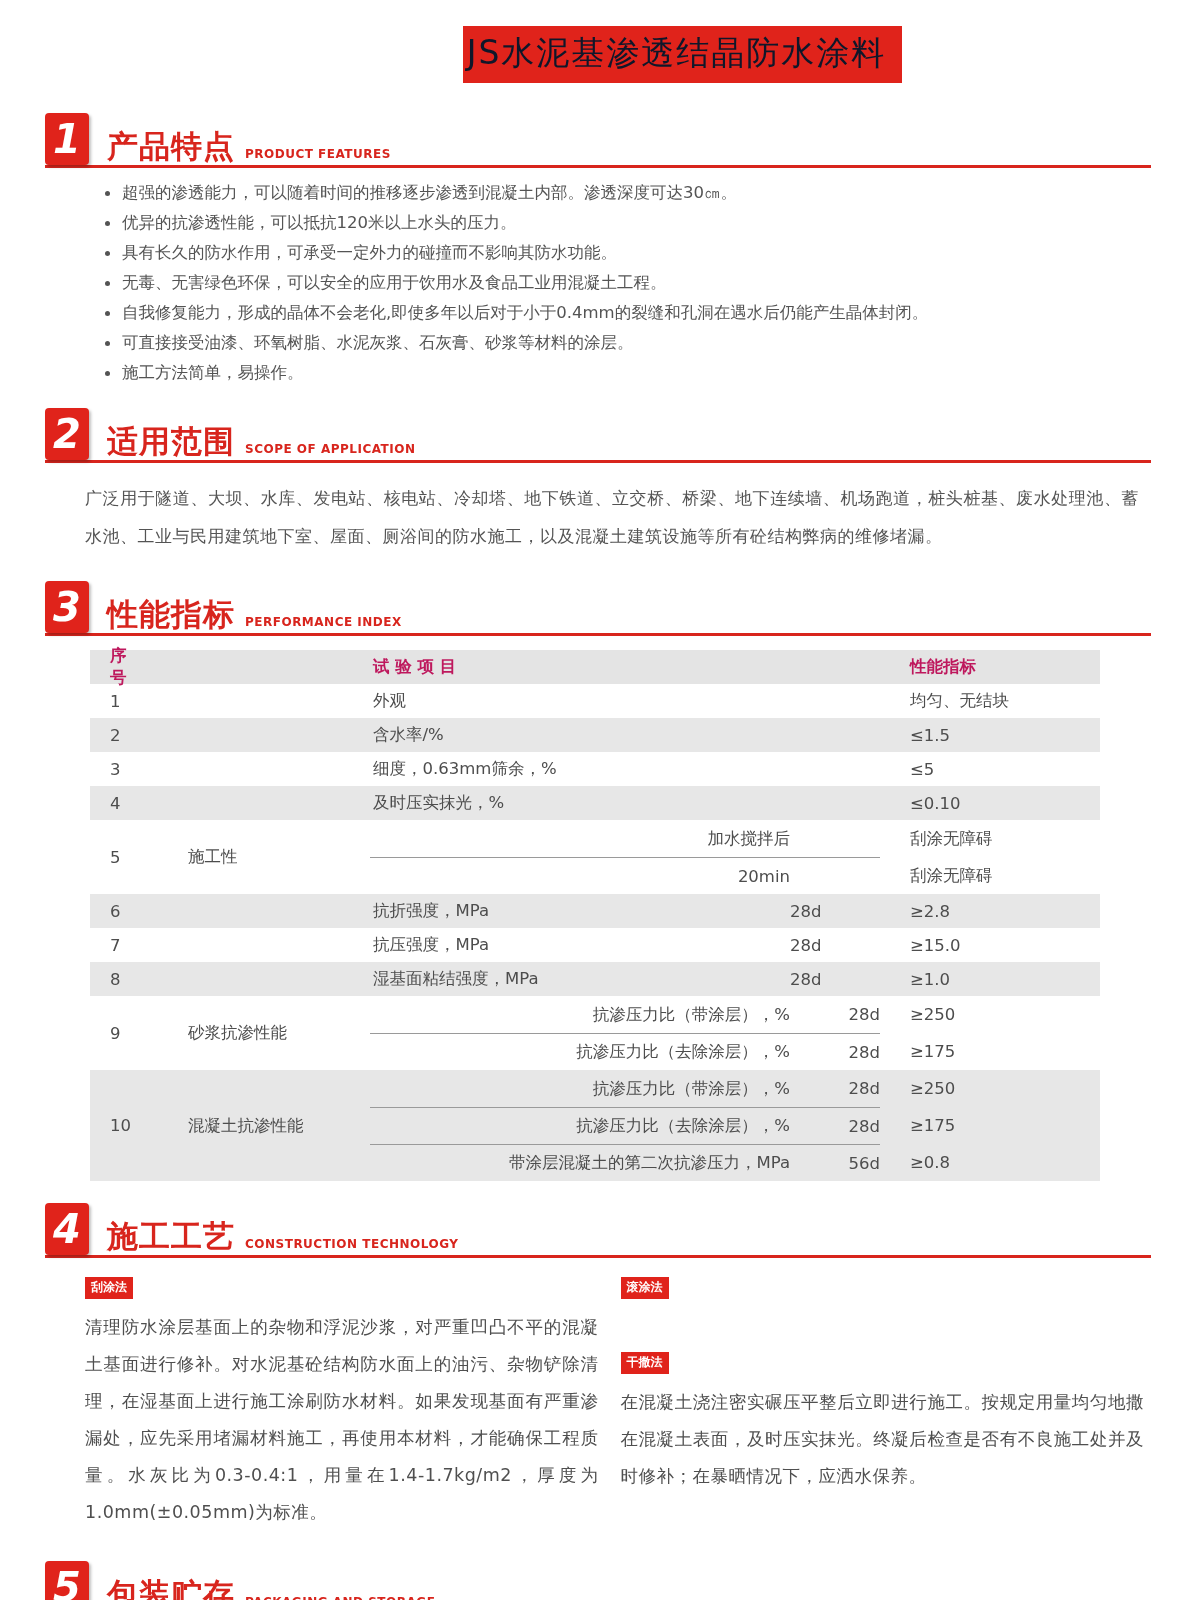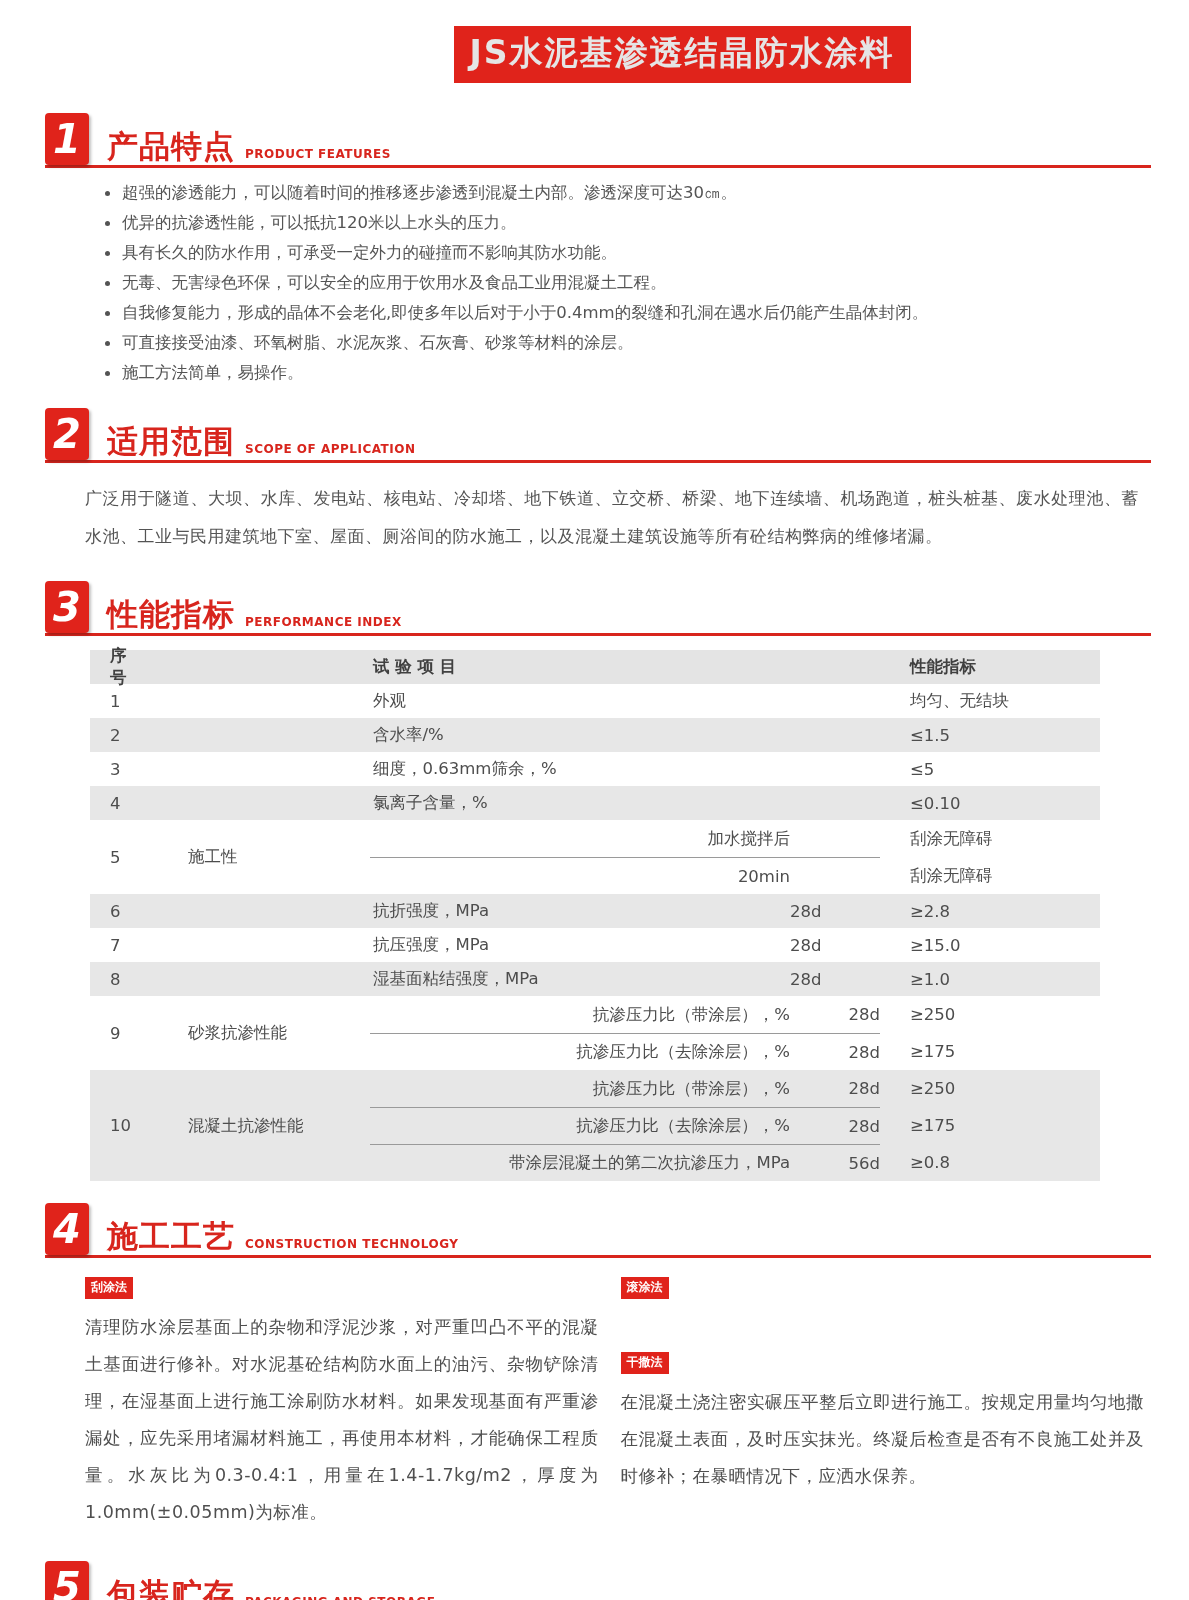"JS水泥基渗透结晶防水涂料" .title-banner { color: #e5e5e5 -> #0f172a; font-weight: bold -> normal; padding: 5px 16px 7px 15px -> 5px 16px 7px 4px }
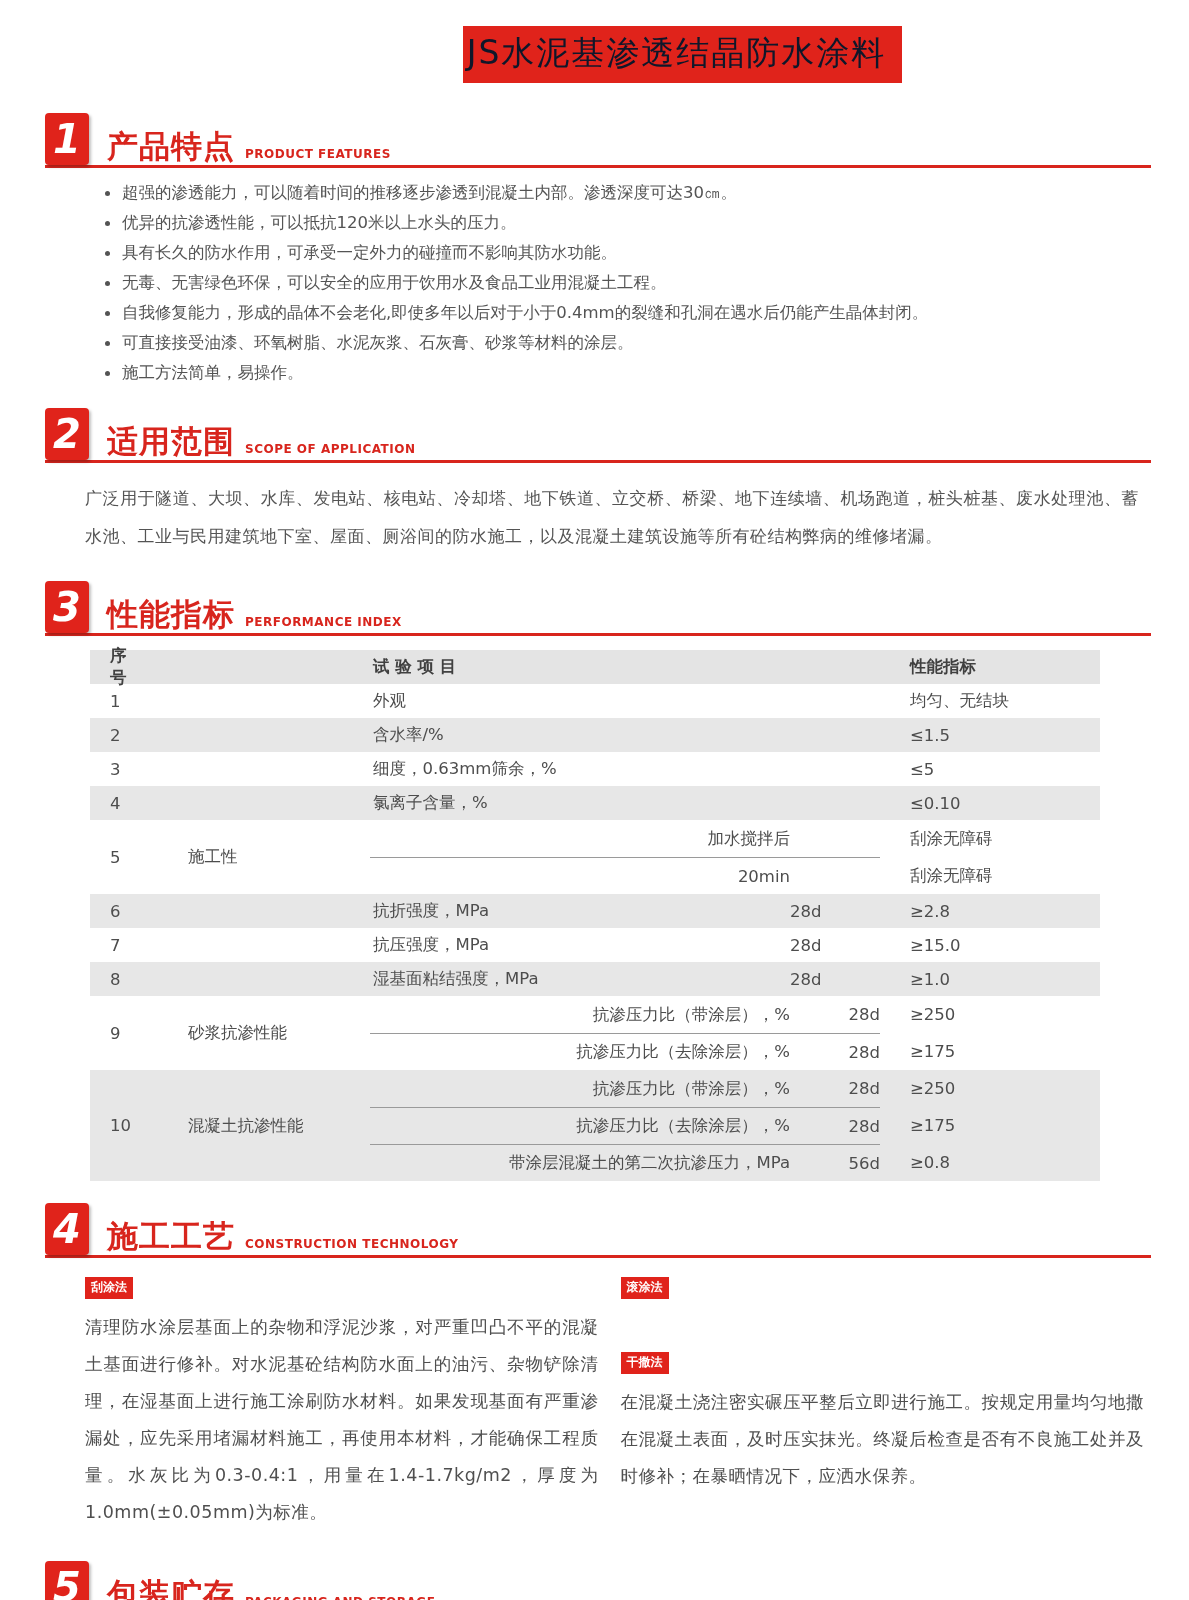"序号" .t-row.header-row { color: #404040 -> #be185d }
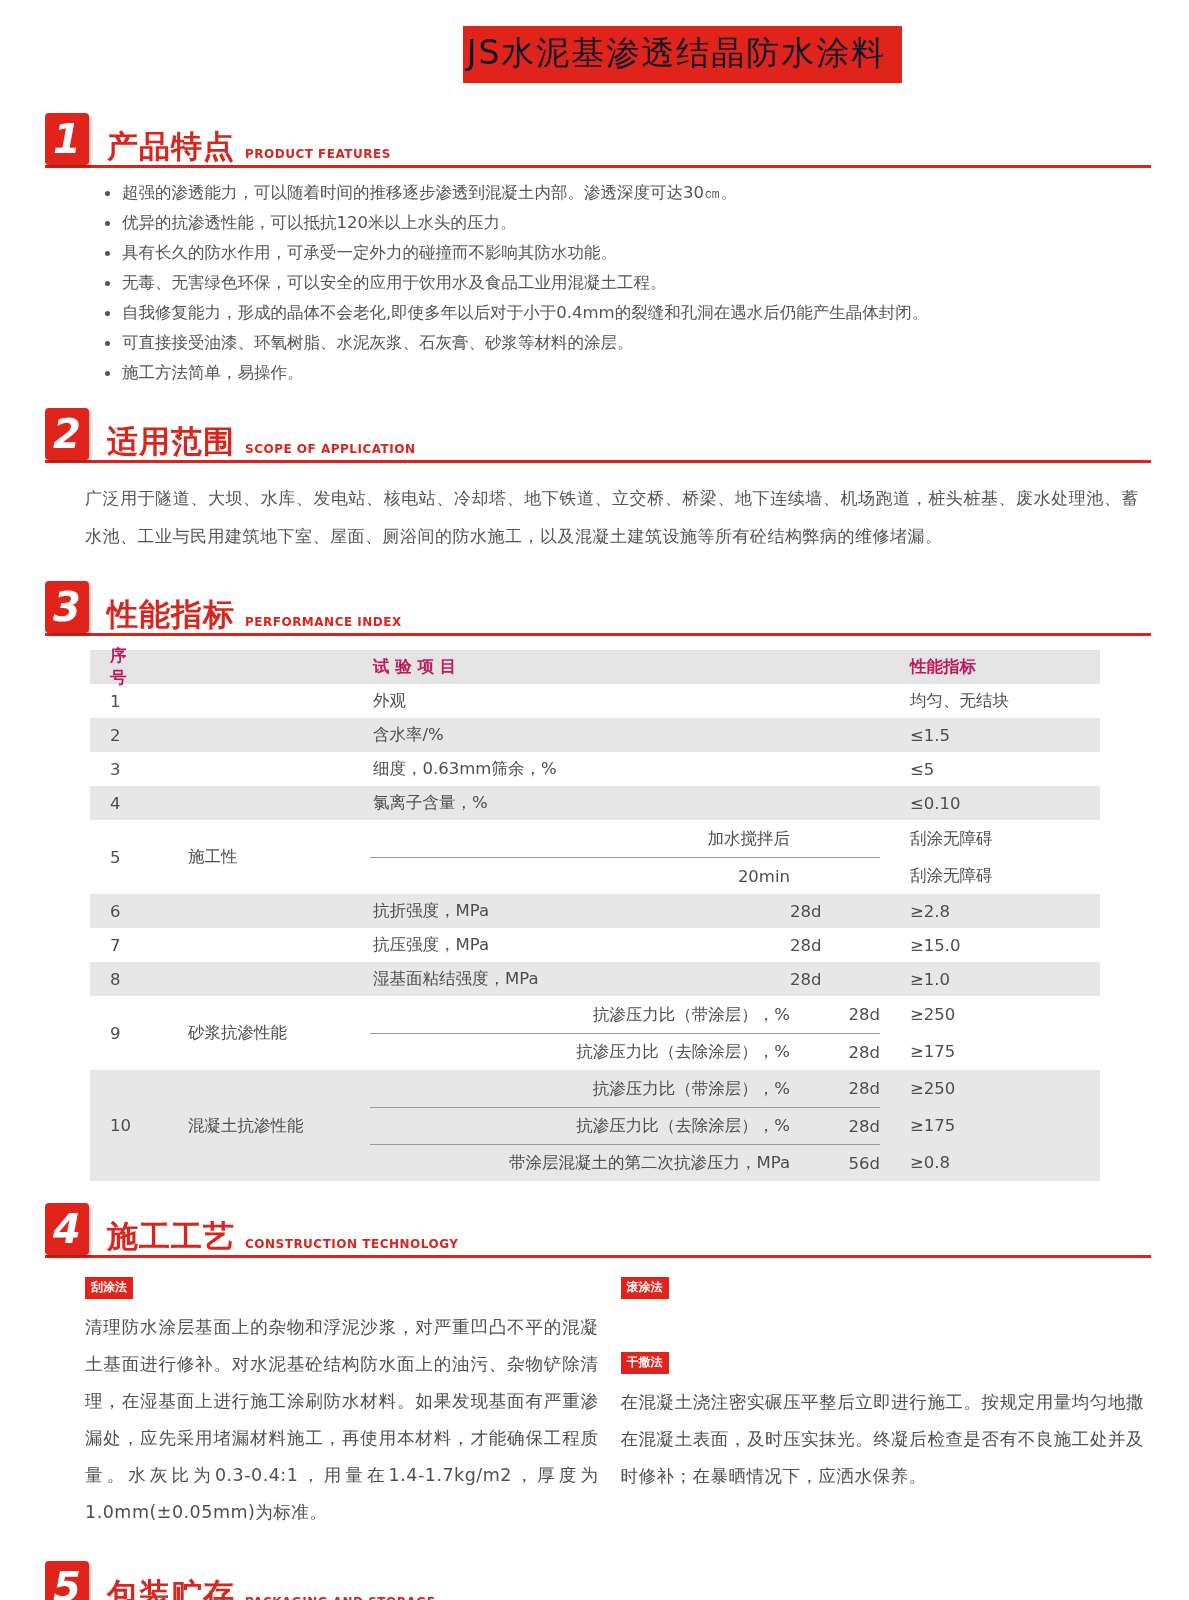"氯离子含量，%" span.item-name { text: 氯离子含量 -> 及时压实抹光 }
